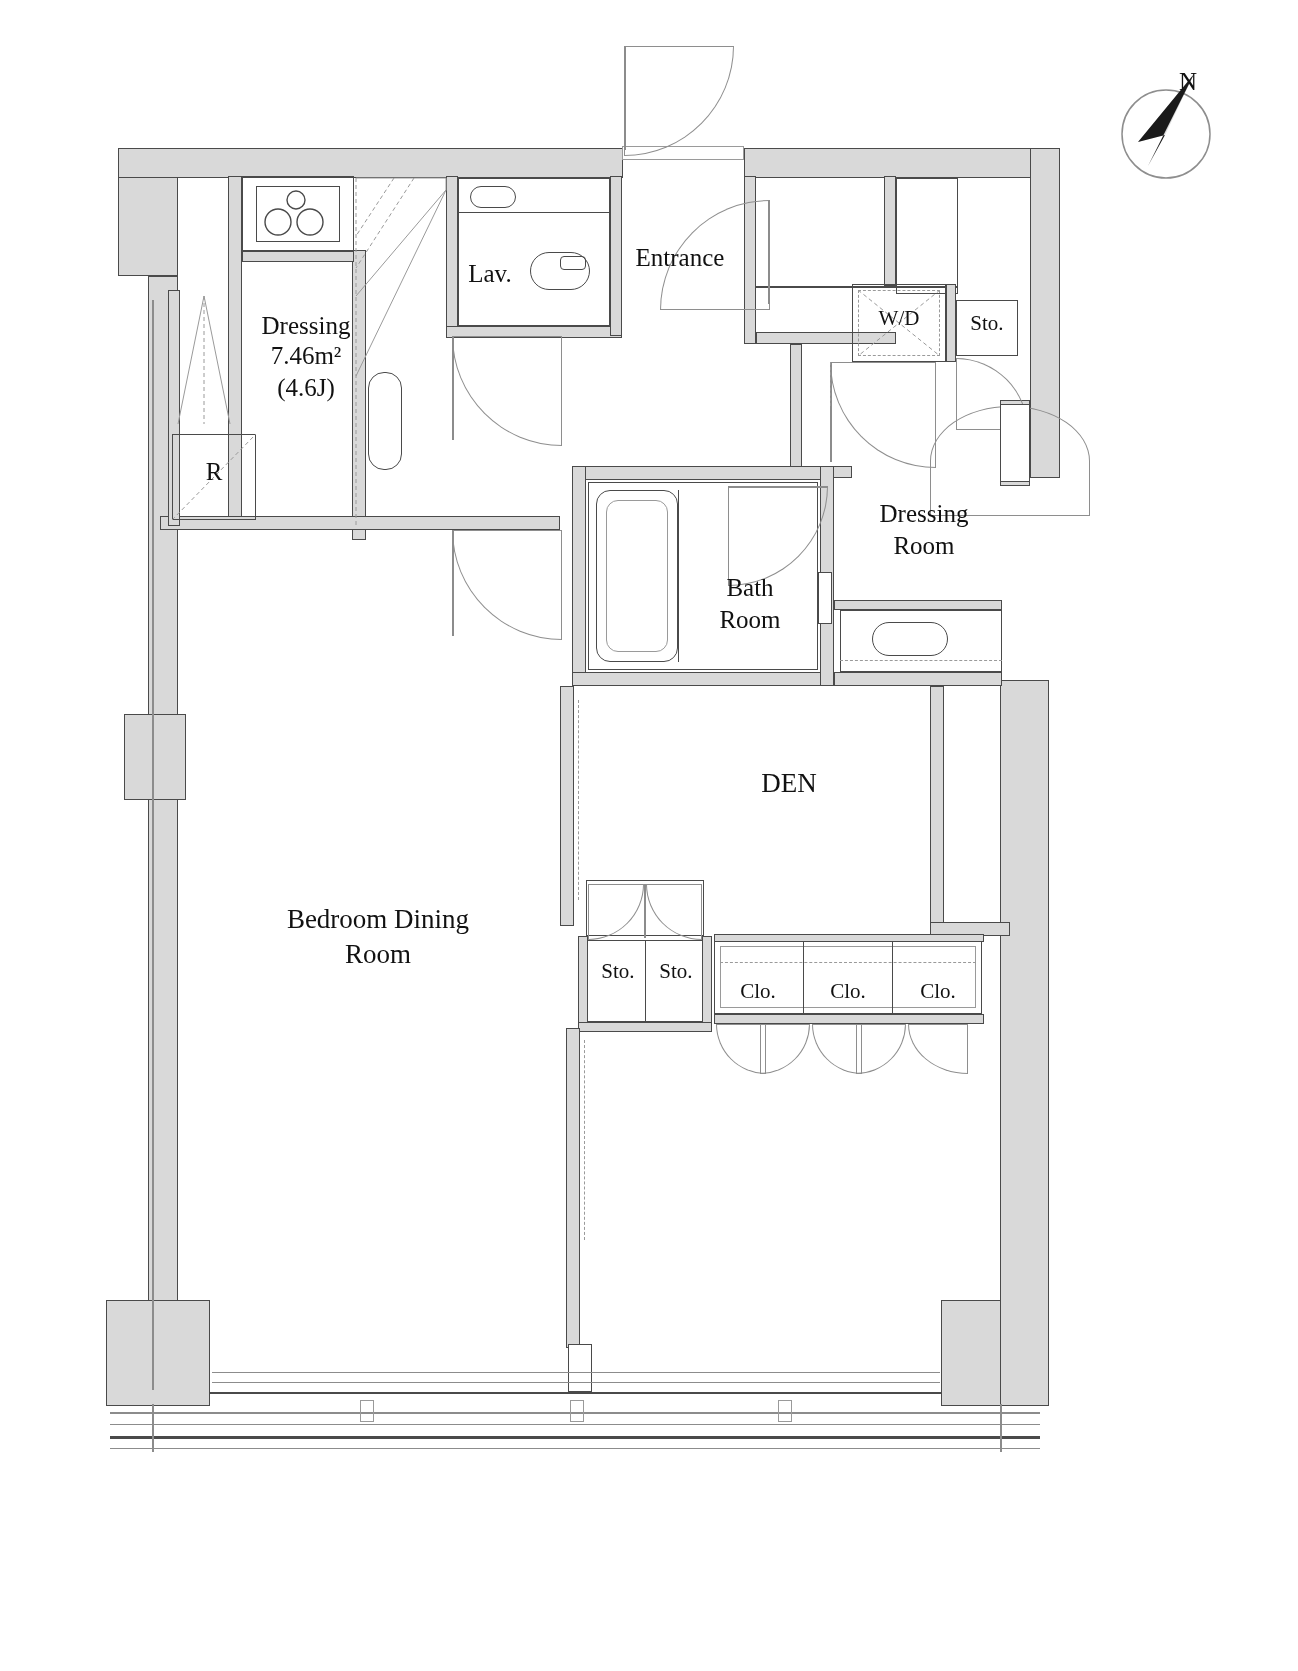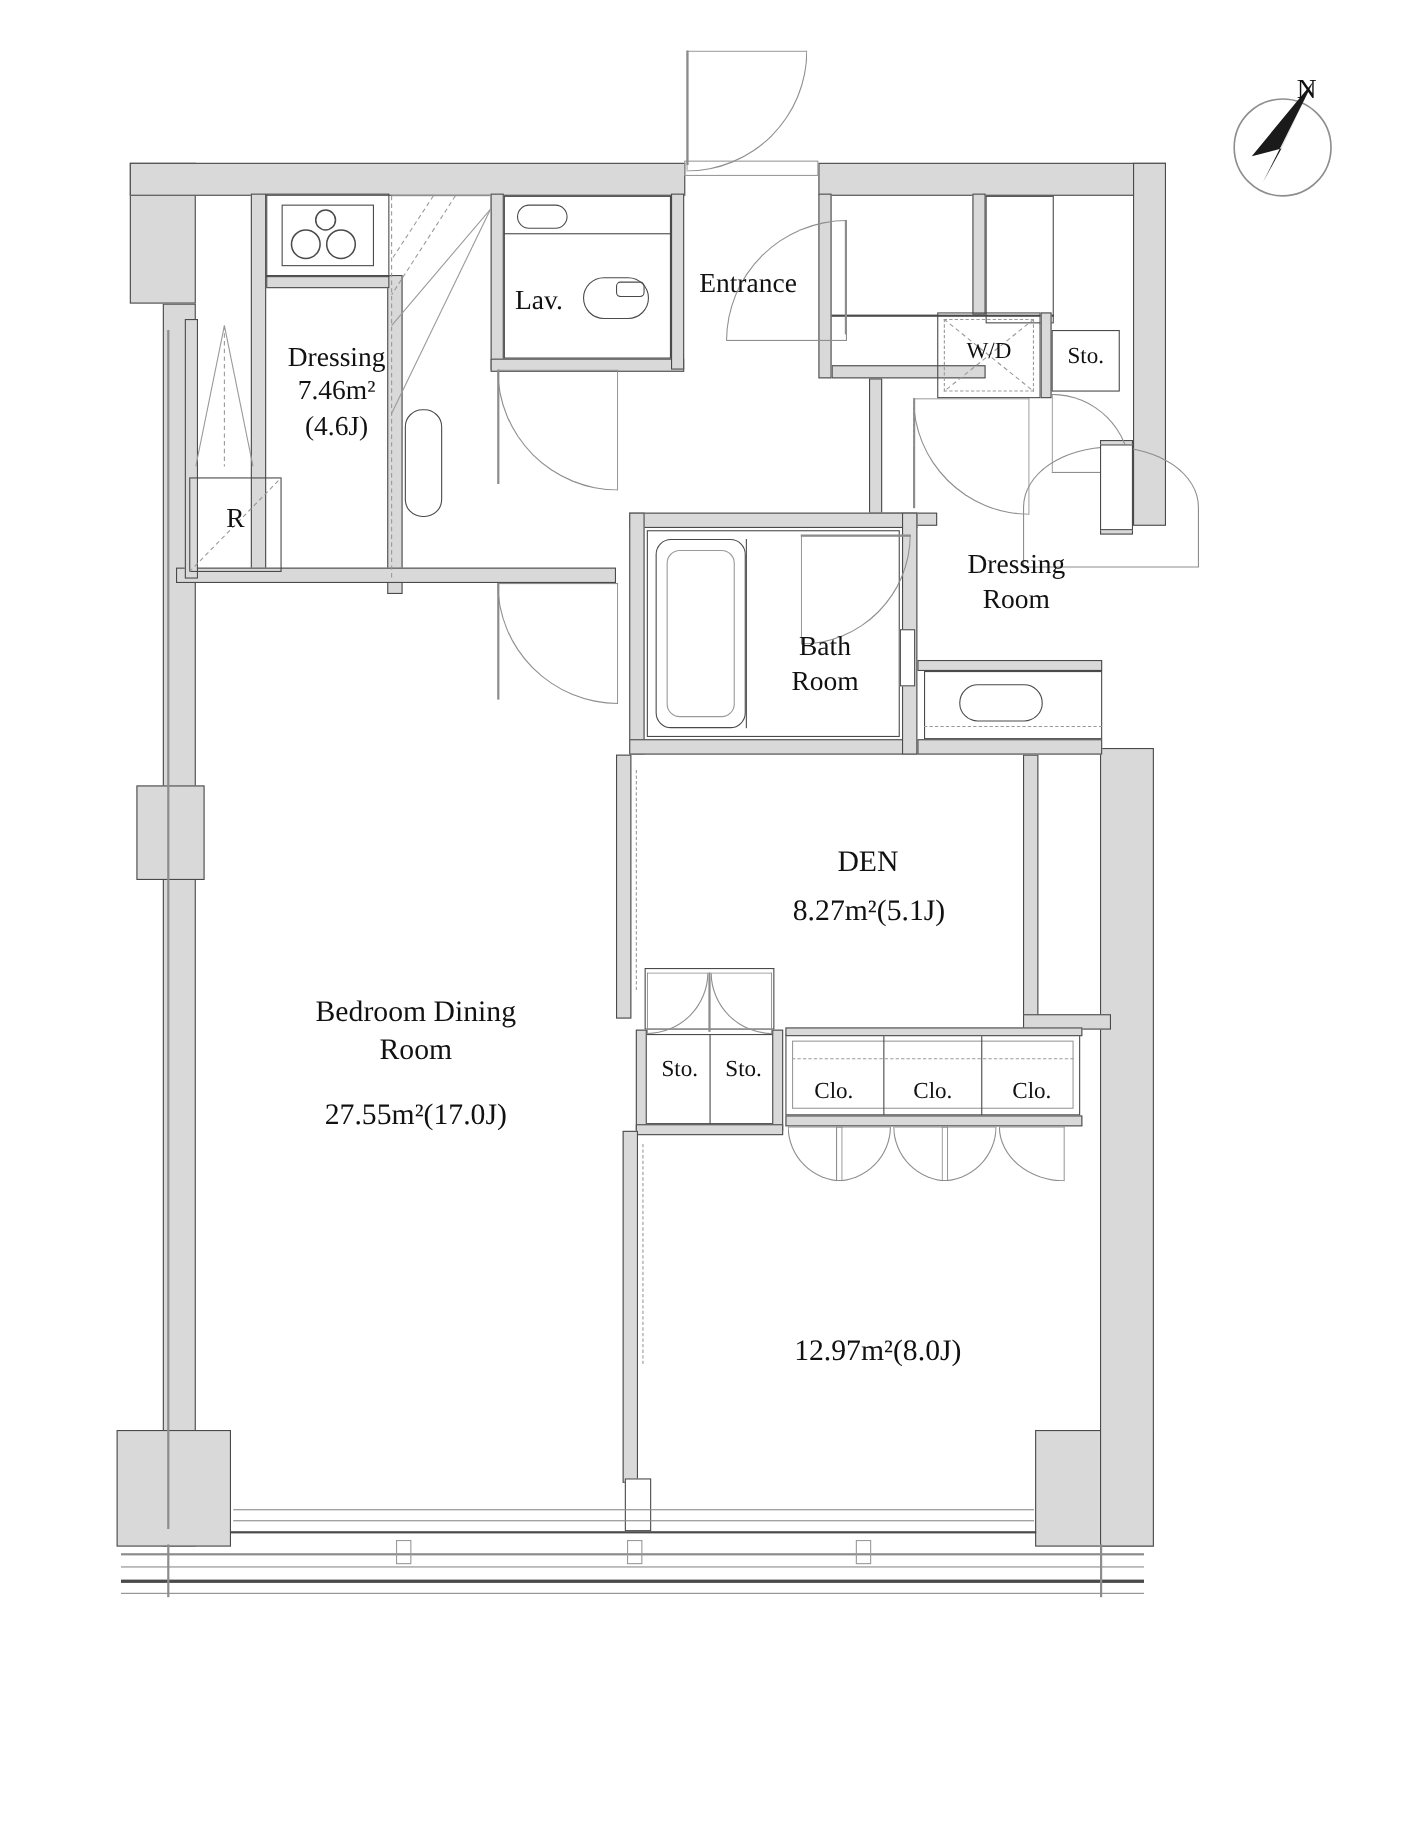"8.27m²(5.1J)" div.label { html: <div>8.27m²(5.1J)</div> -> none }
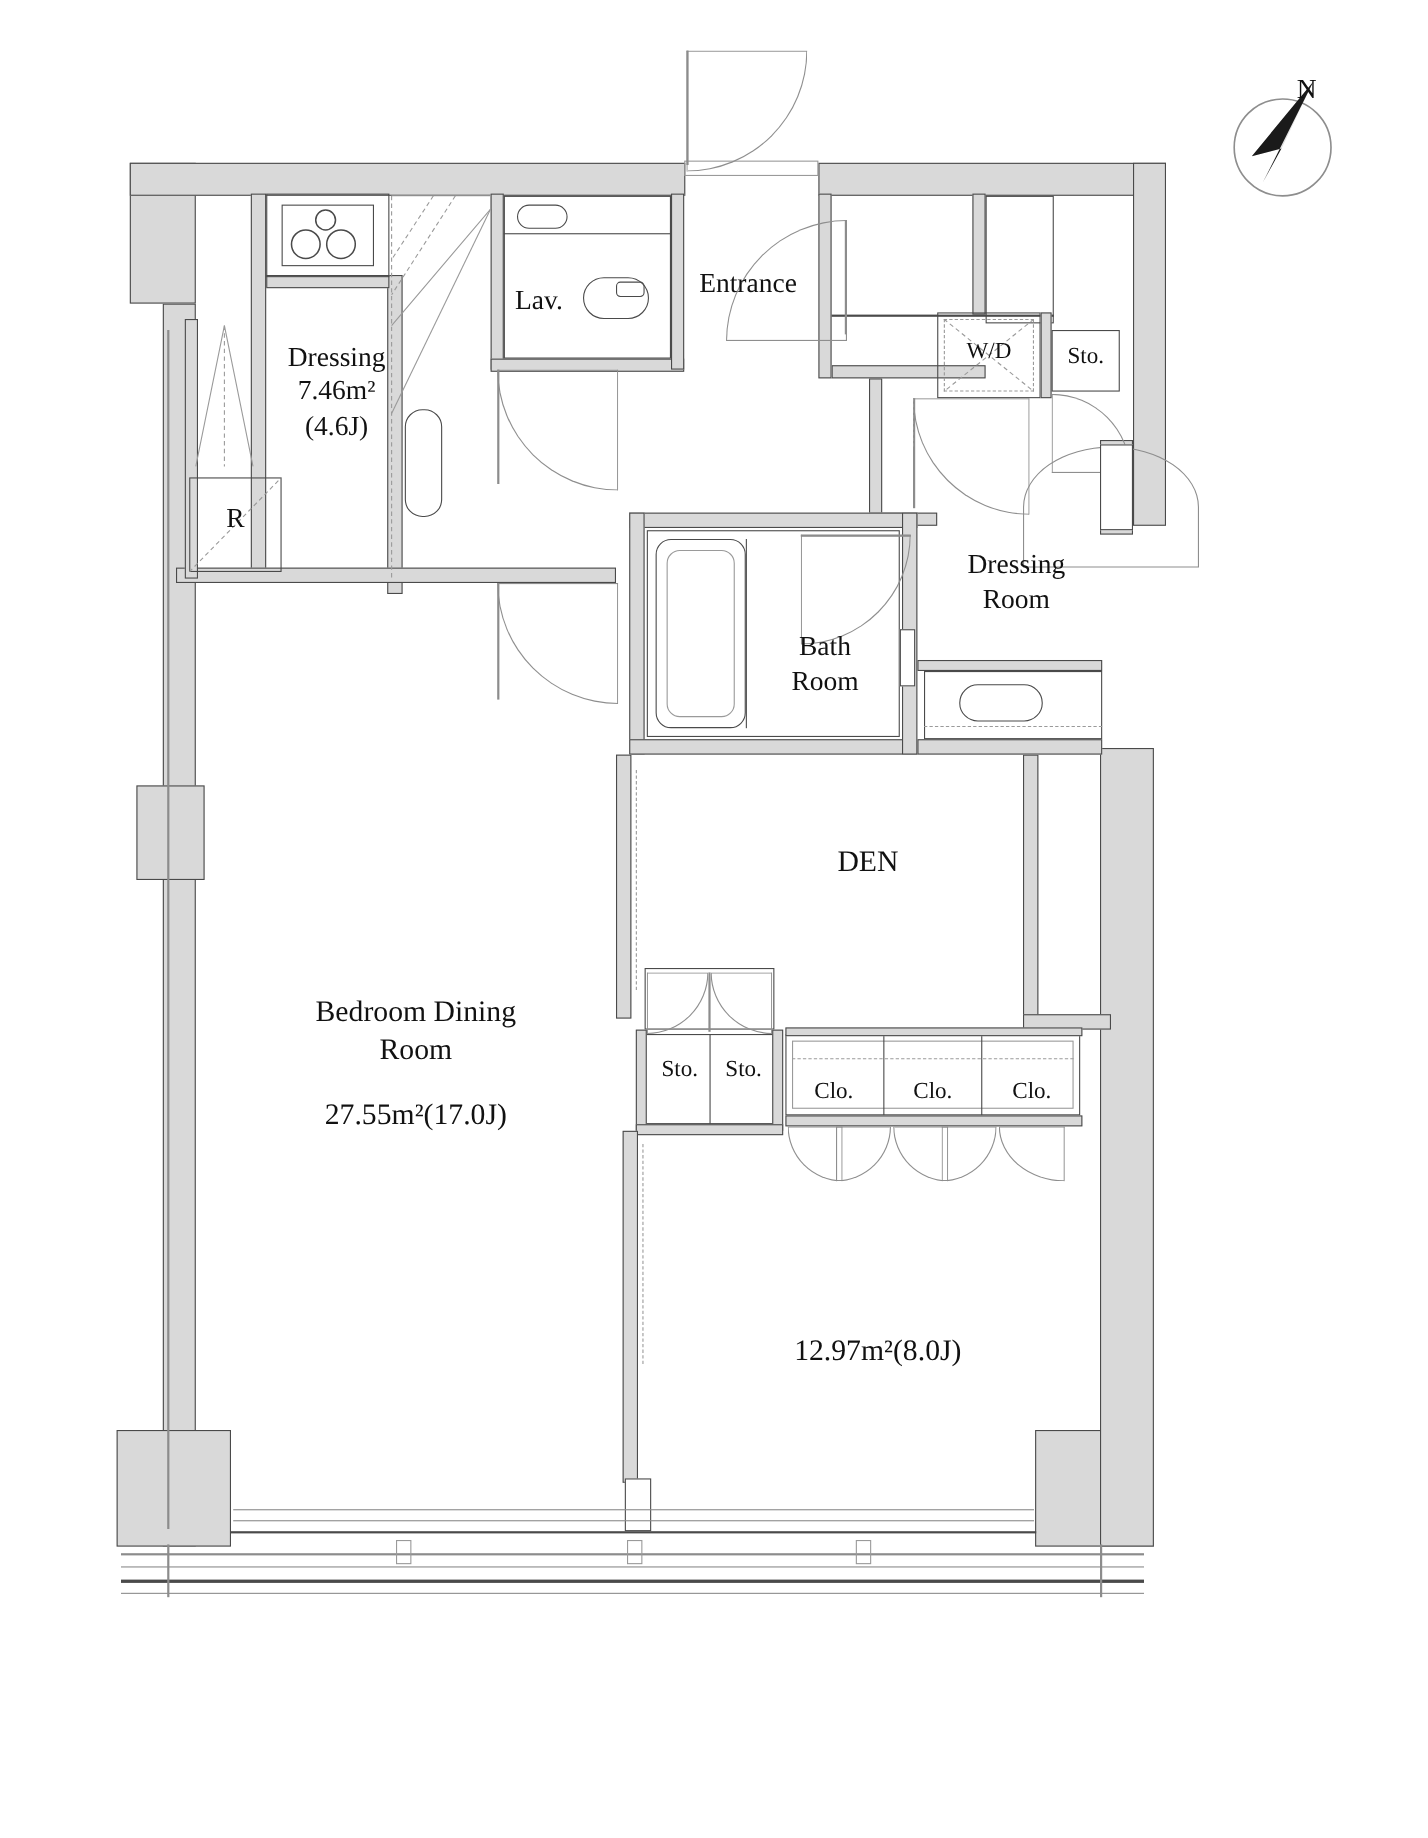"27.55m²(17.0J)" div.label { html: <div>27.55m²(17.0J)</div> -> none }
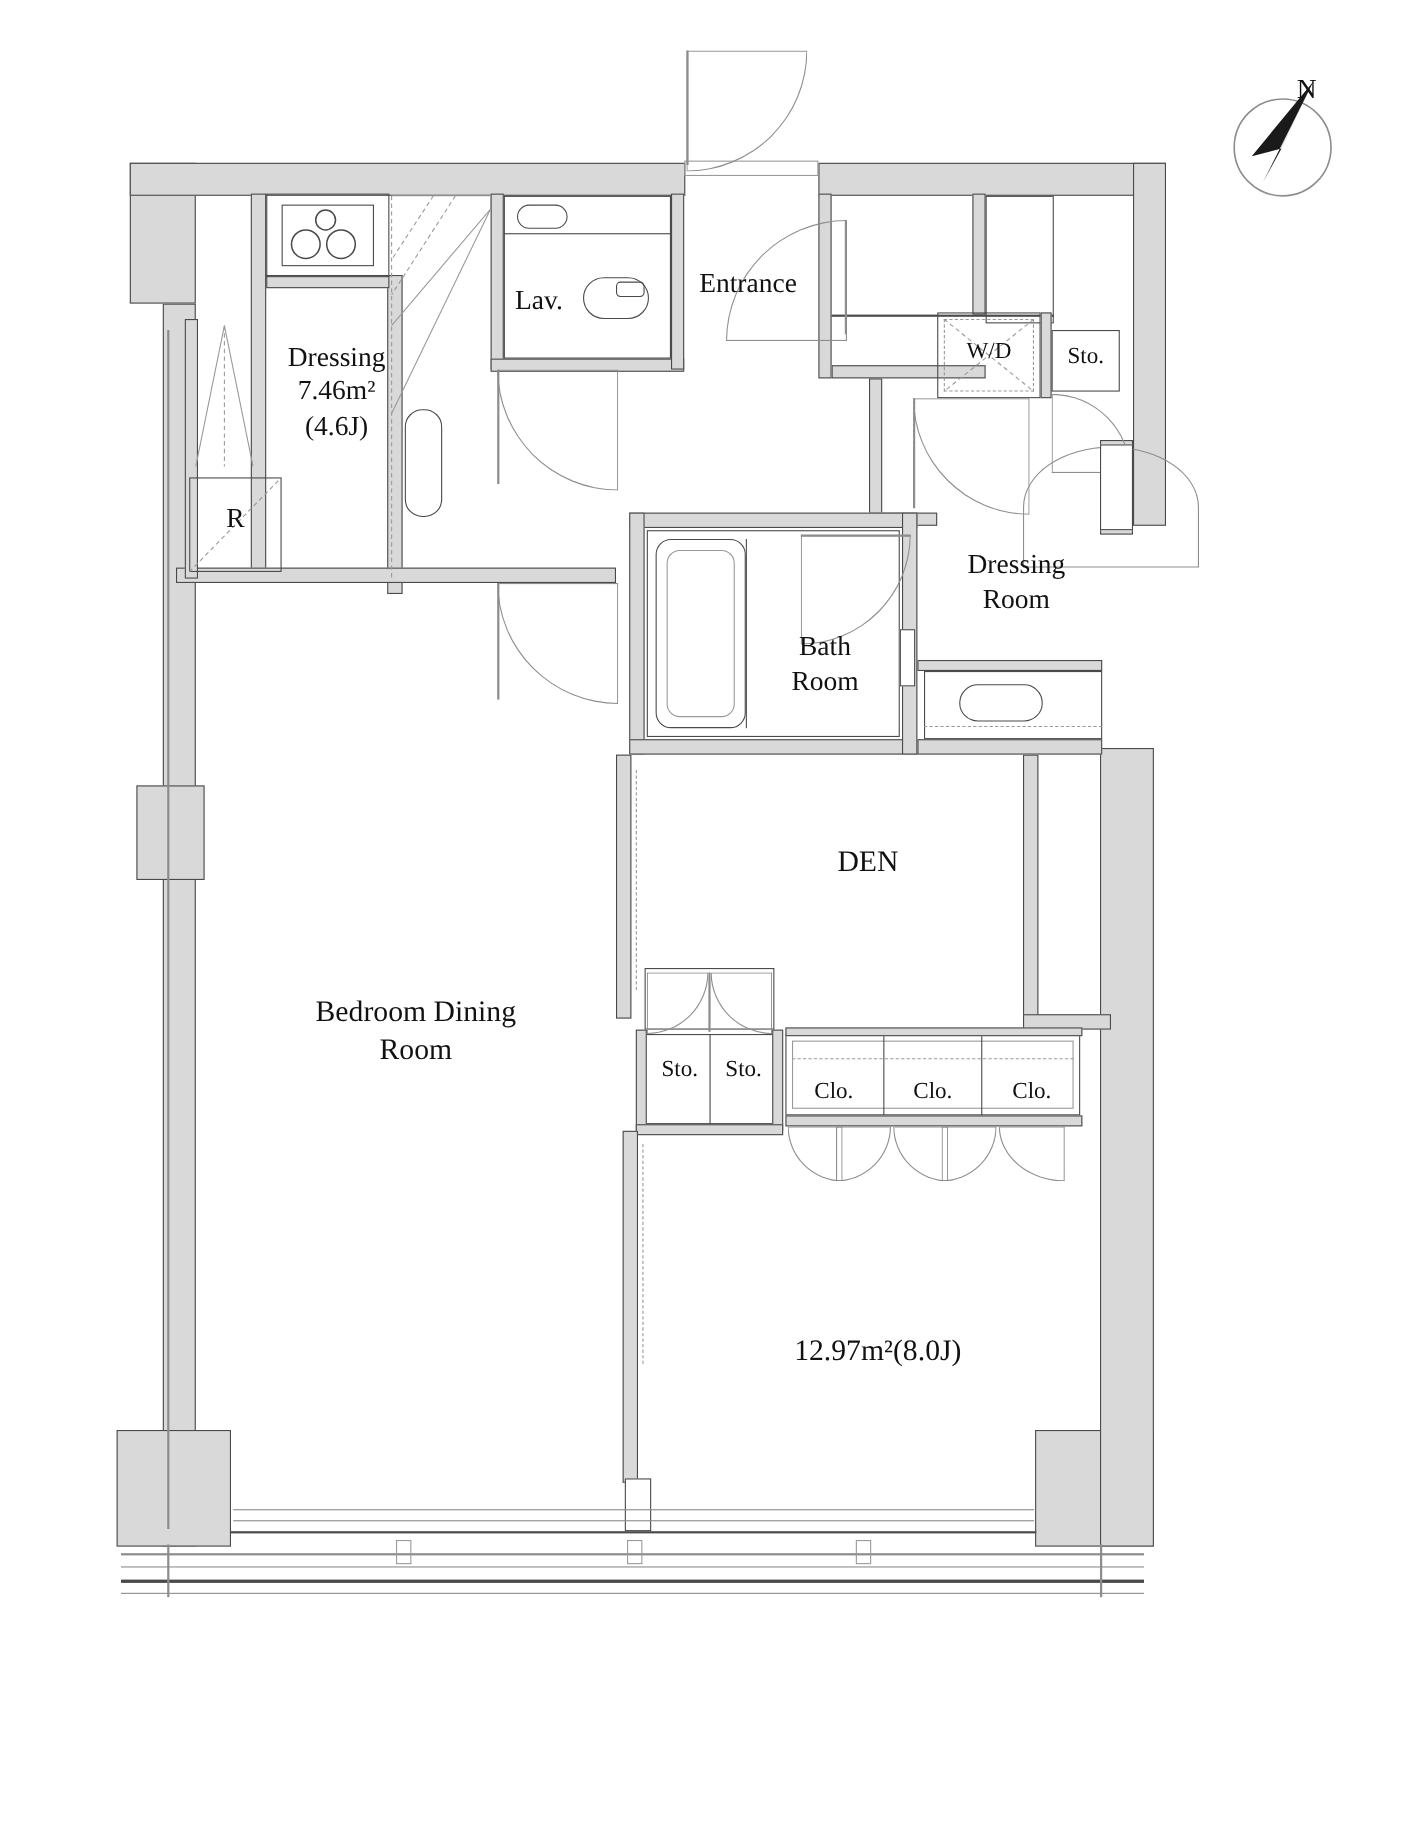"12.97m²(8.0J)" div.label { html: <div>12.97m²(8.0J)</div> -> none }
